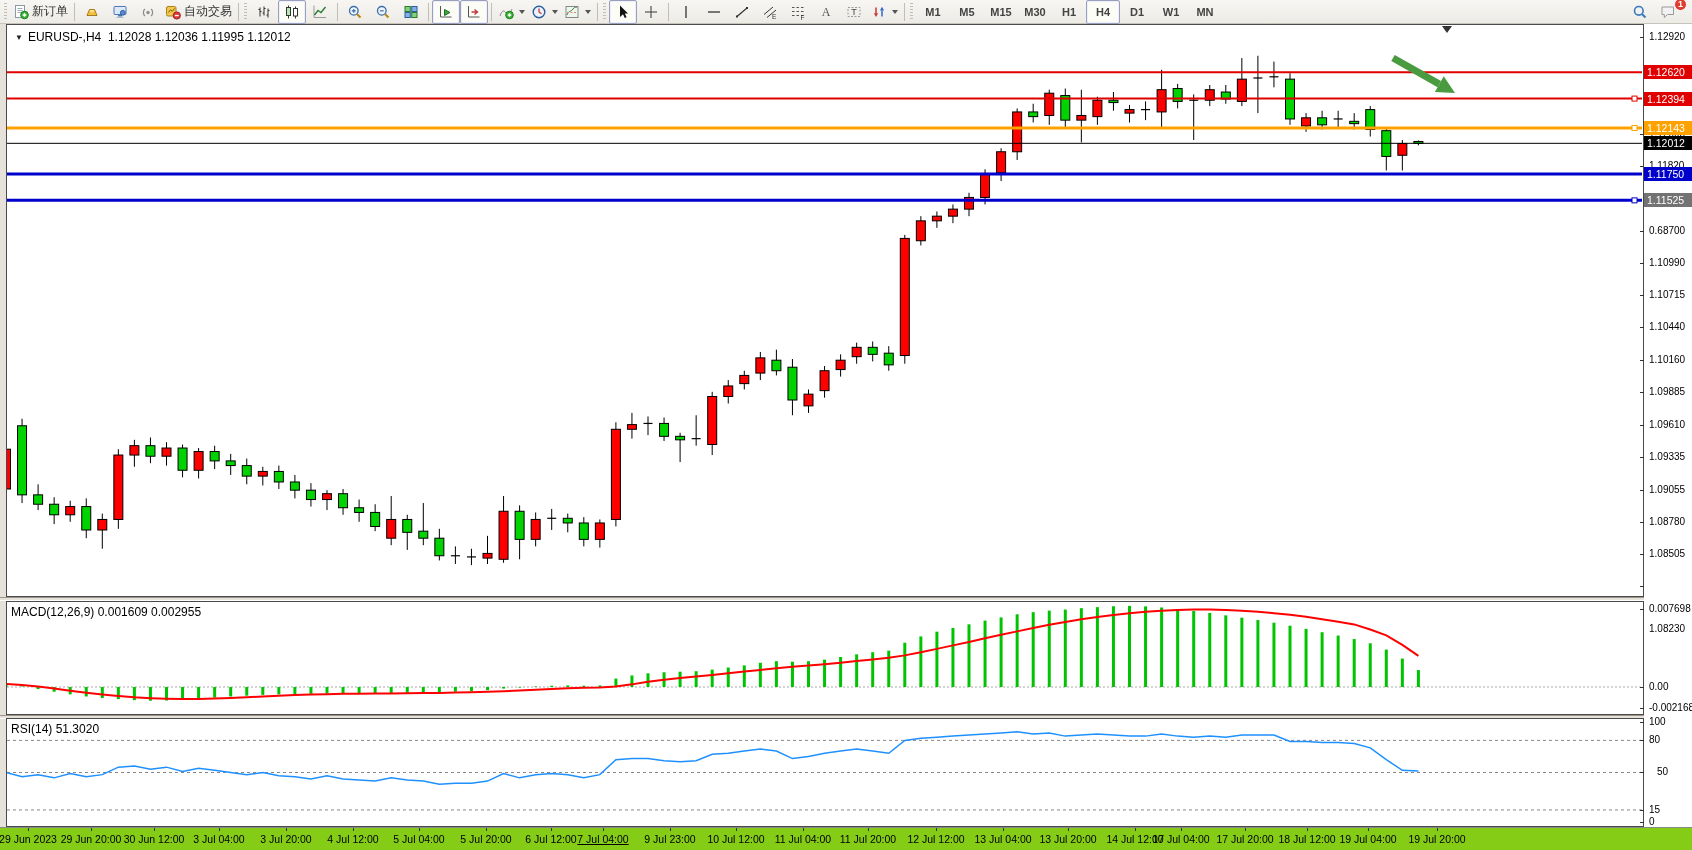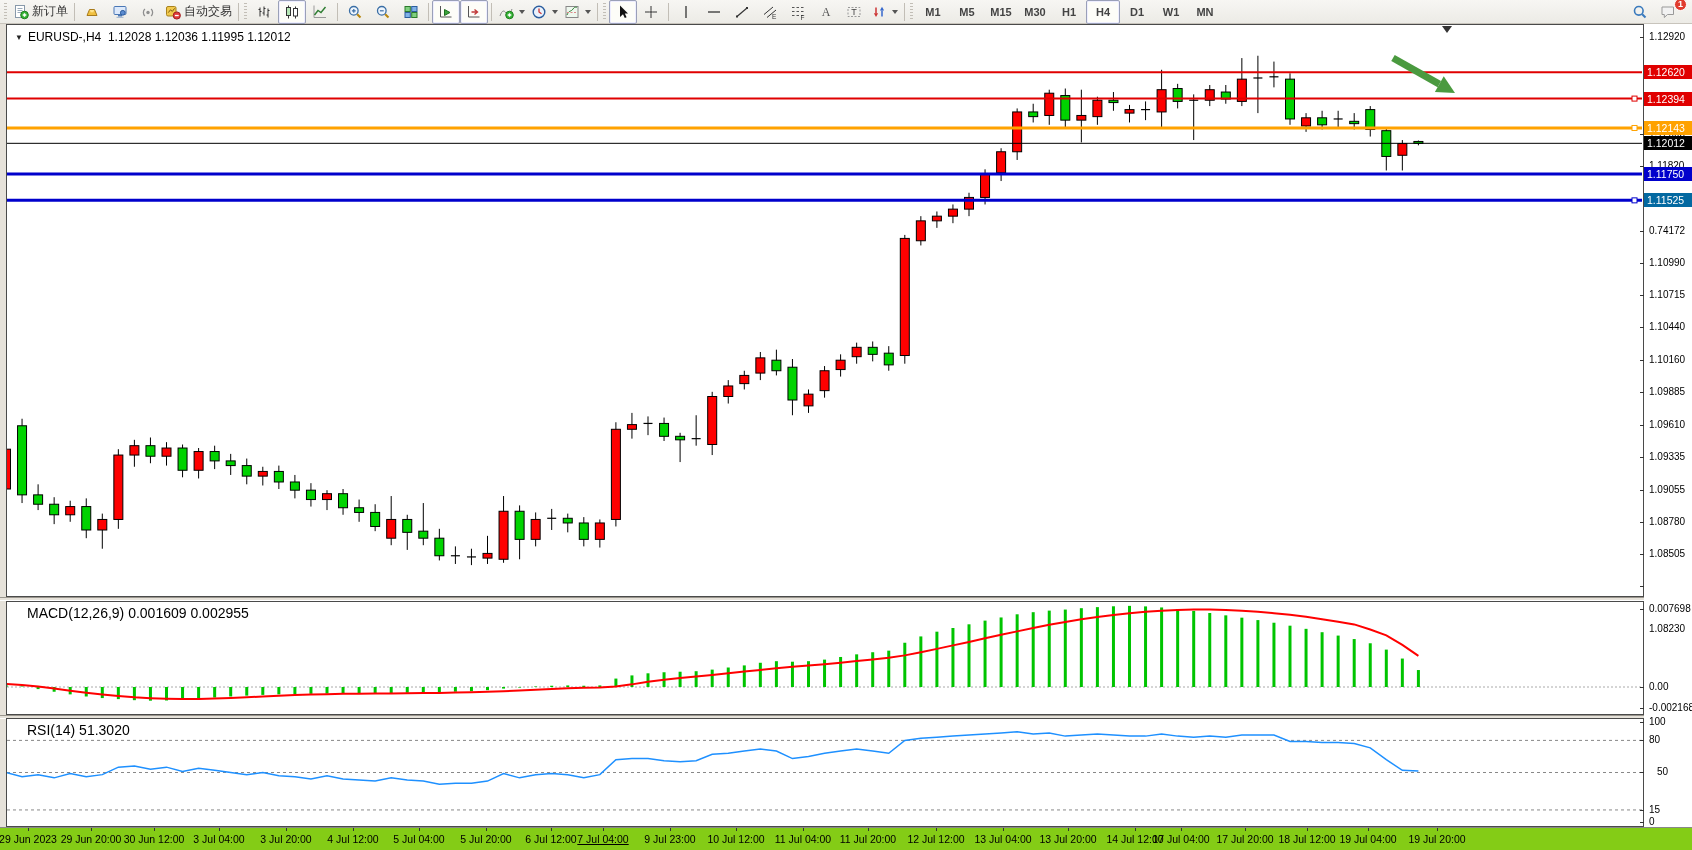"1.11525" div.price-badge { background: #0369a1 -> #737373 }
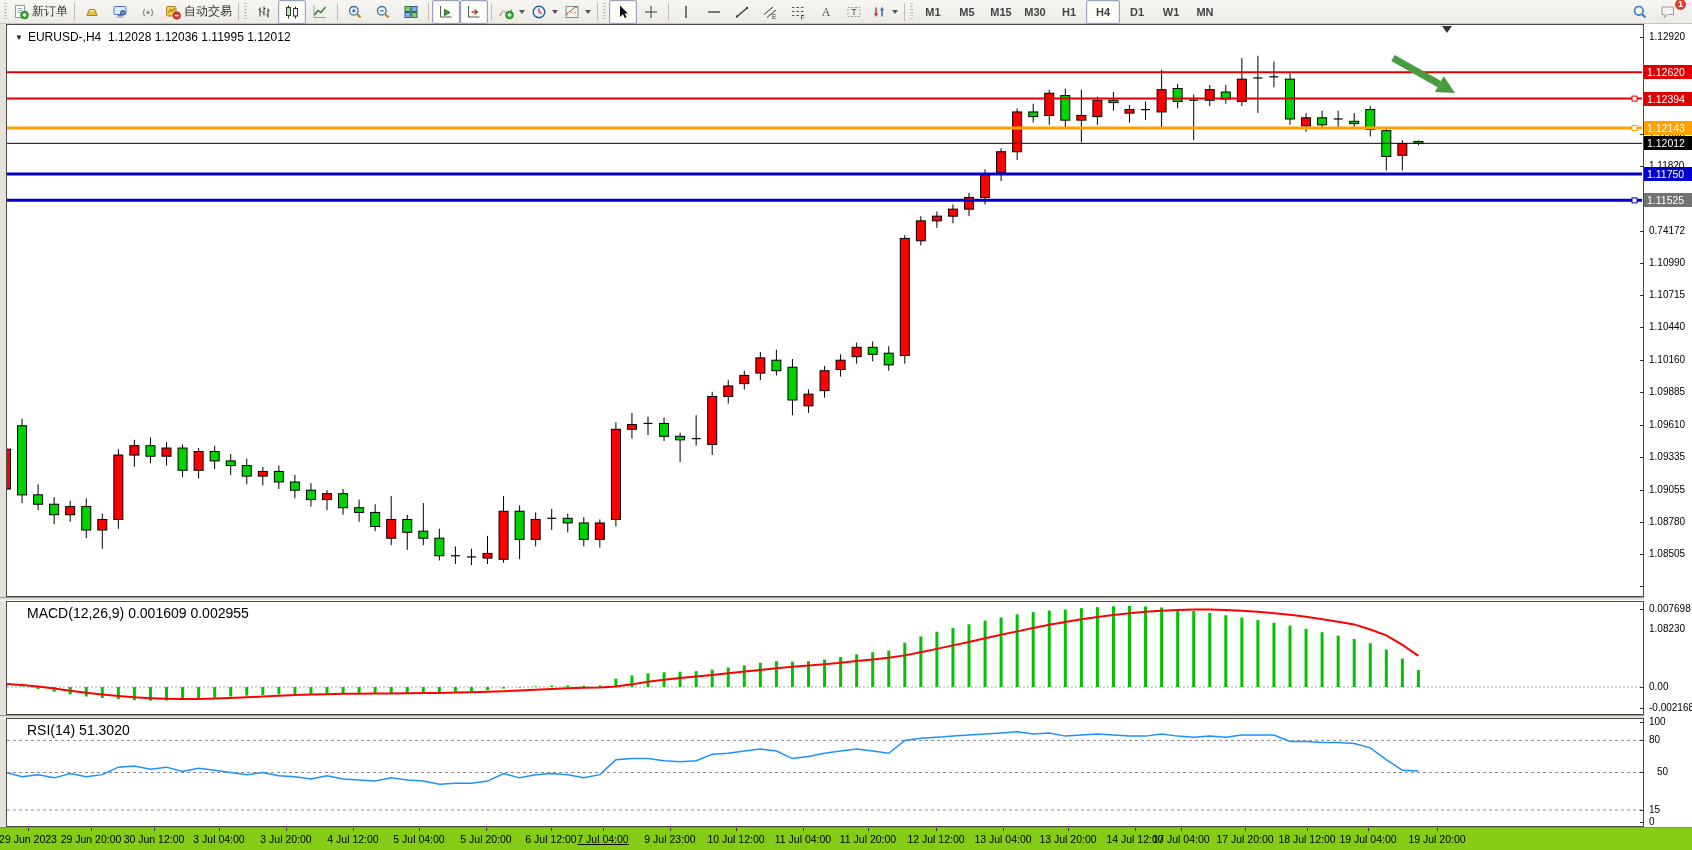"0.74172" div.axis-label { text: 0.74172 -> 0.68700 }
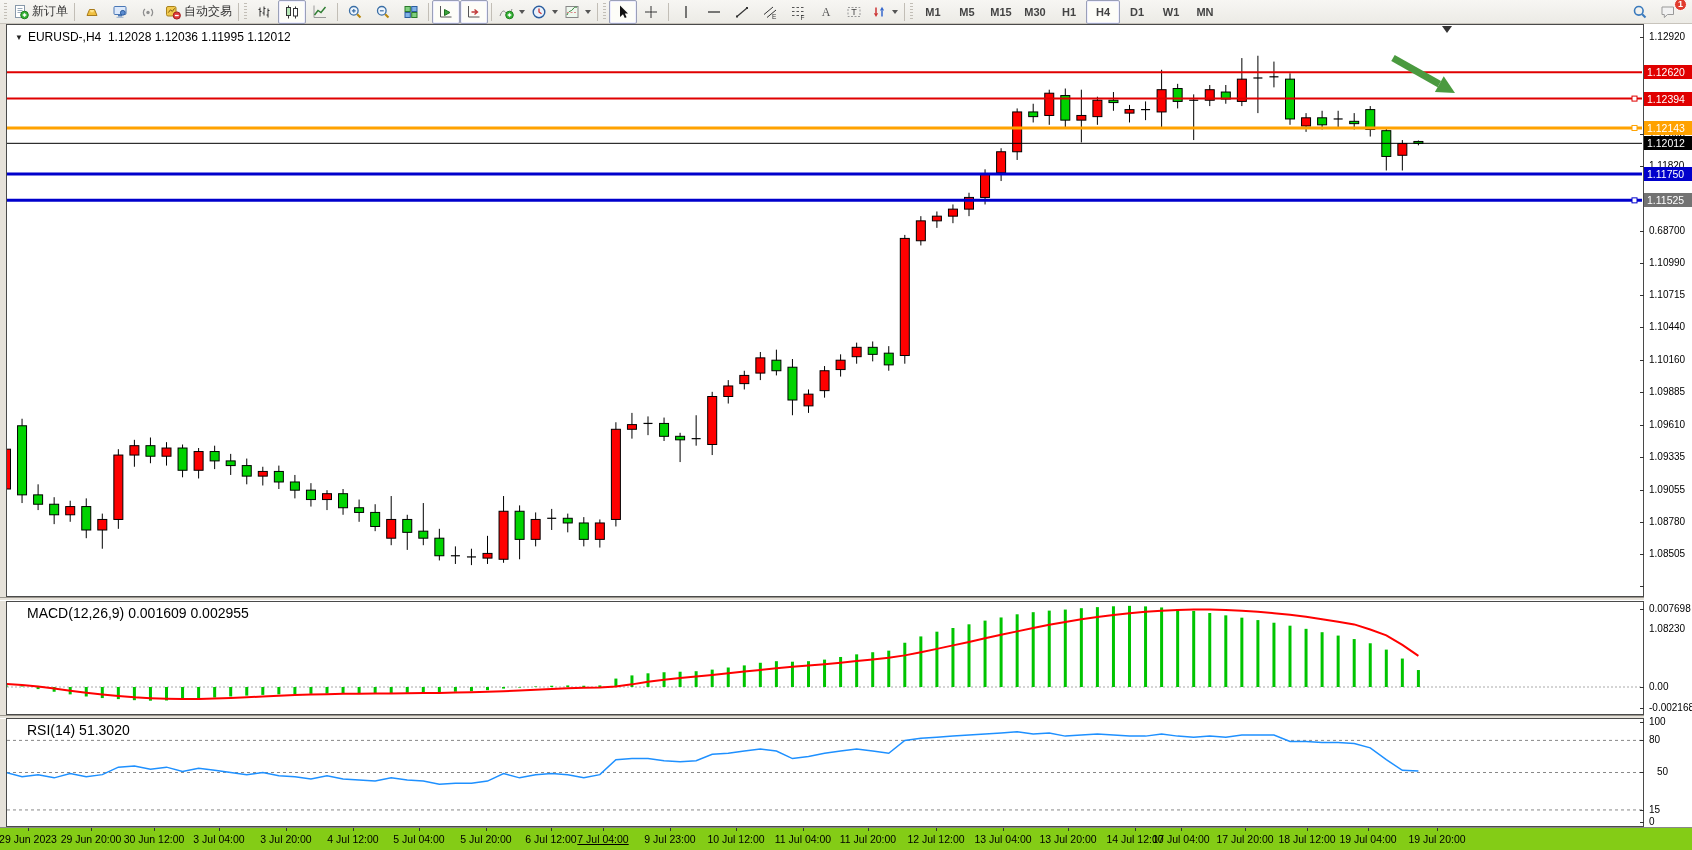"MACD(12,26,9) 0.001609 0.002955" .pane-label { font-size: 14px -> 12px; left: 20px -> 4px }
